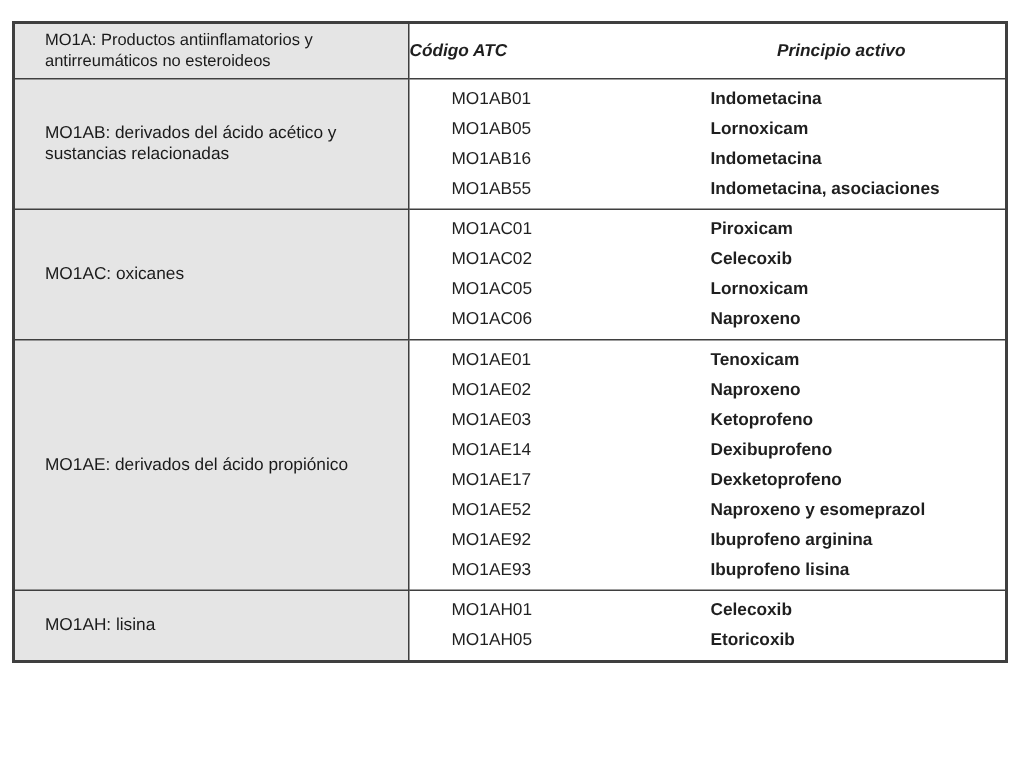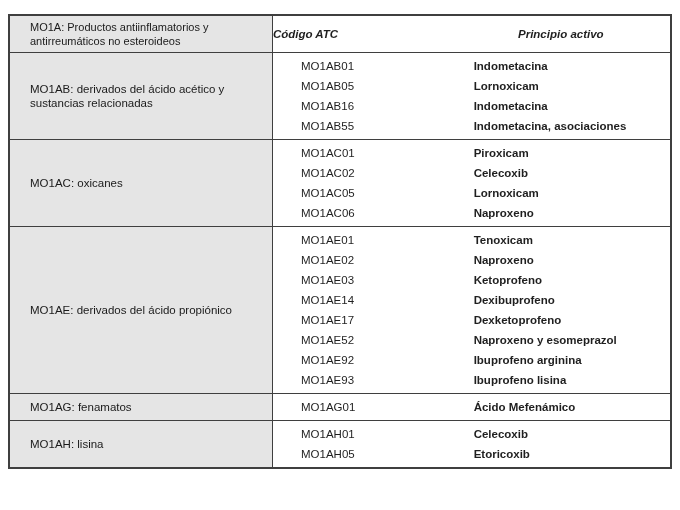"MO1AG: fenamatos" tr { html: <tr> <td>MO1AG: fenamatos</td> <td> <div> <div> <div>MO1AG01</div> <div>Ácido Mefenámico</div> </div> </div> </td> </tr> -> none }
